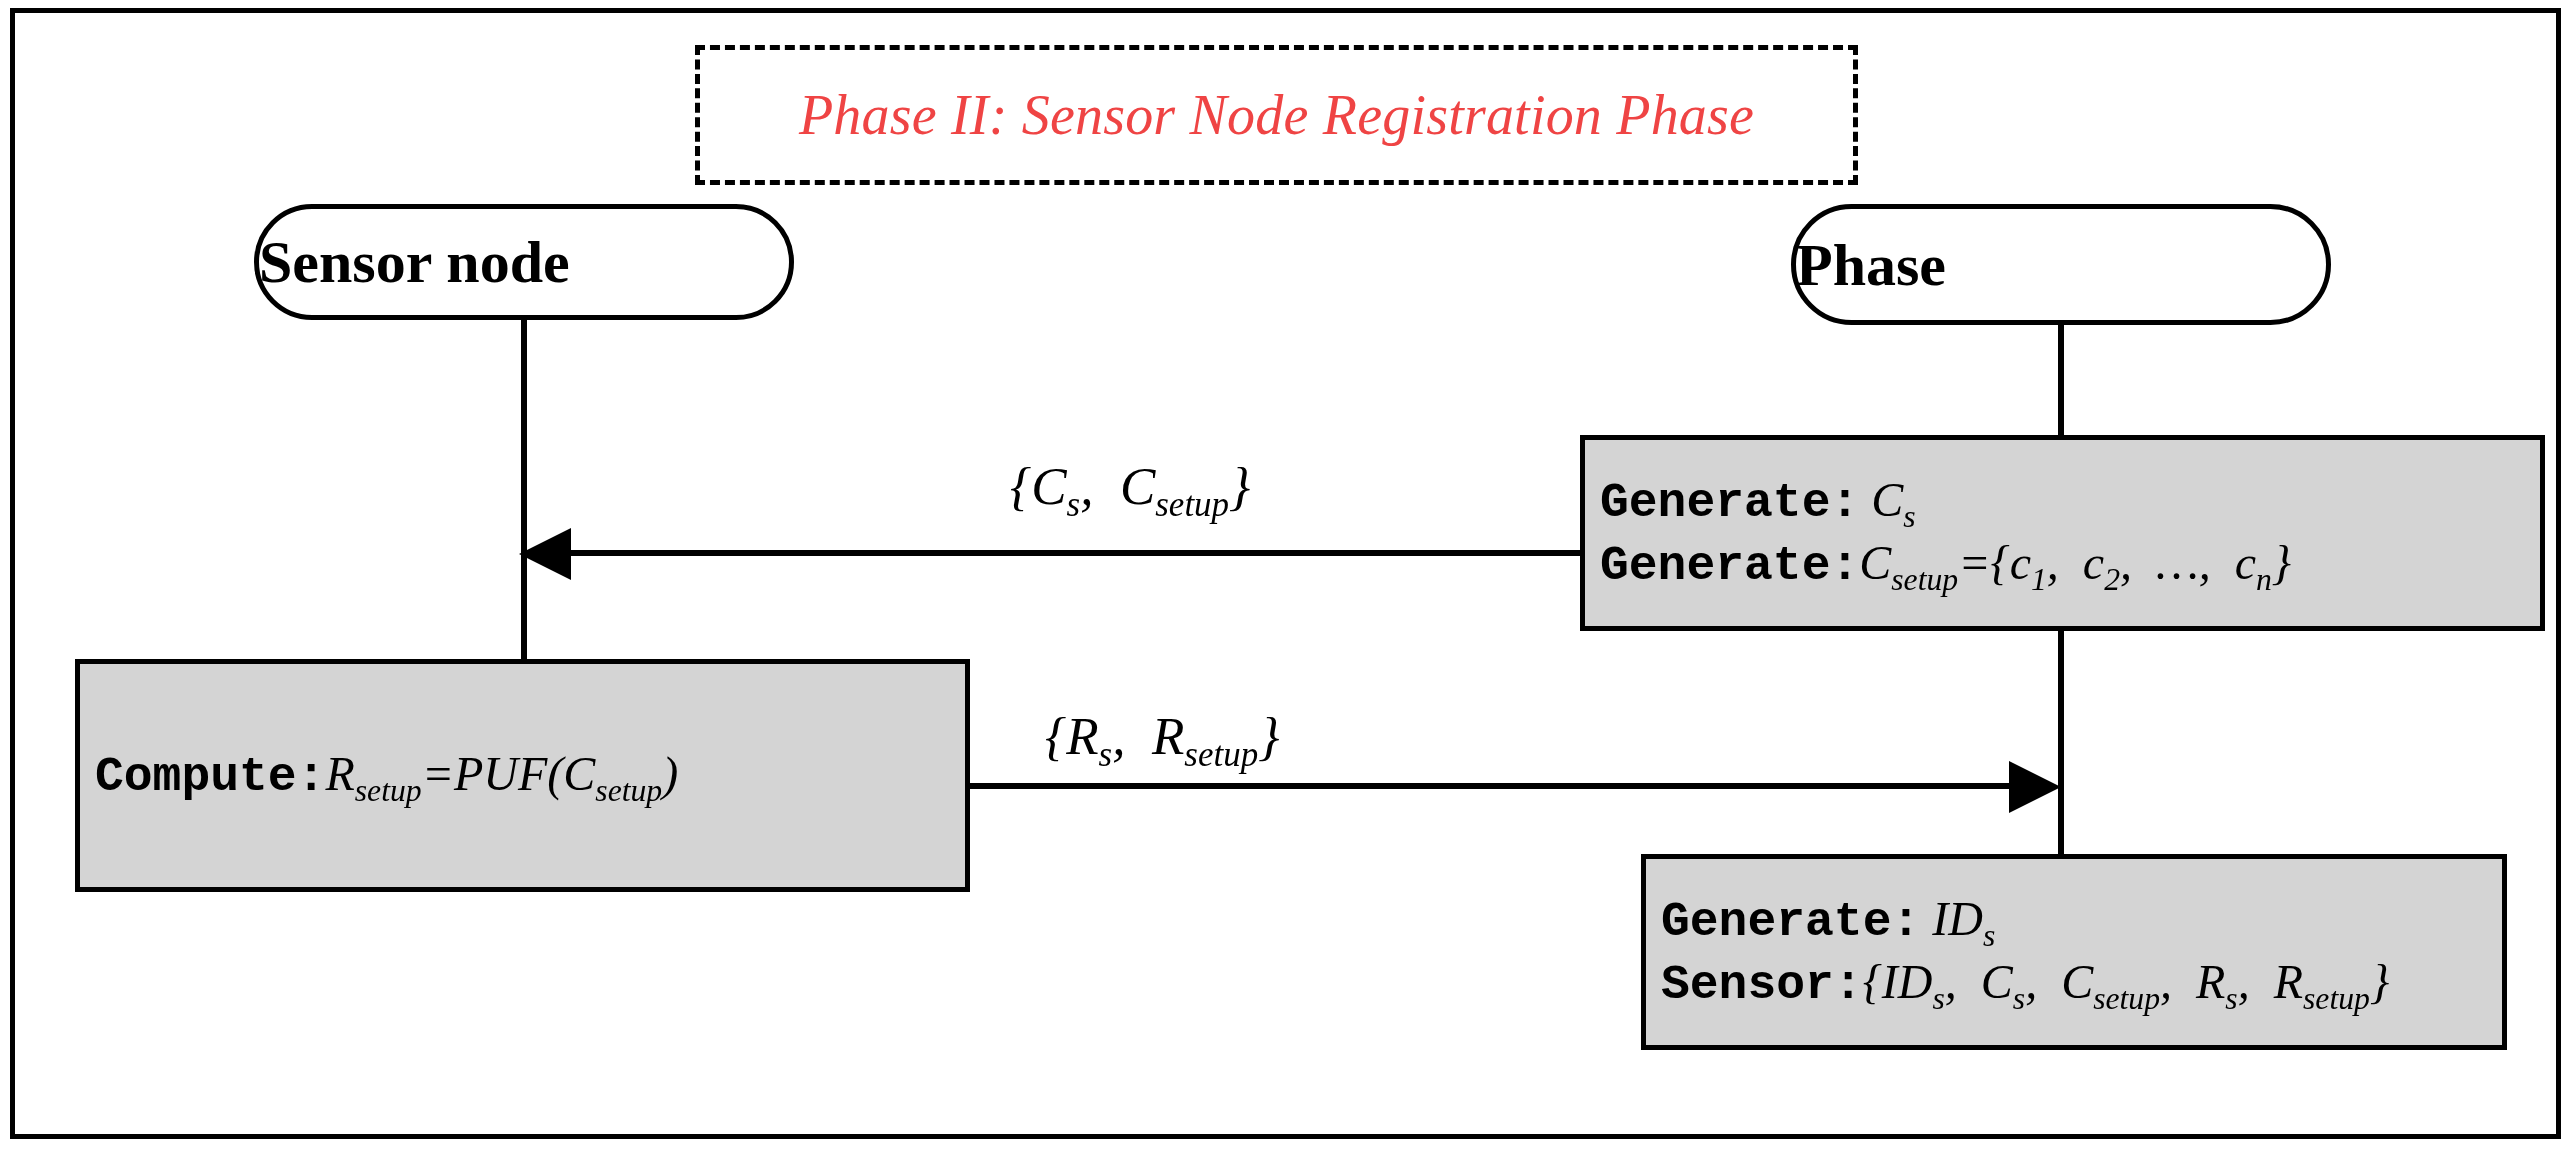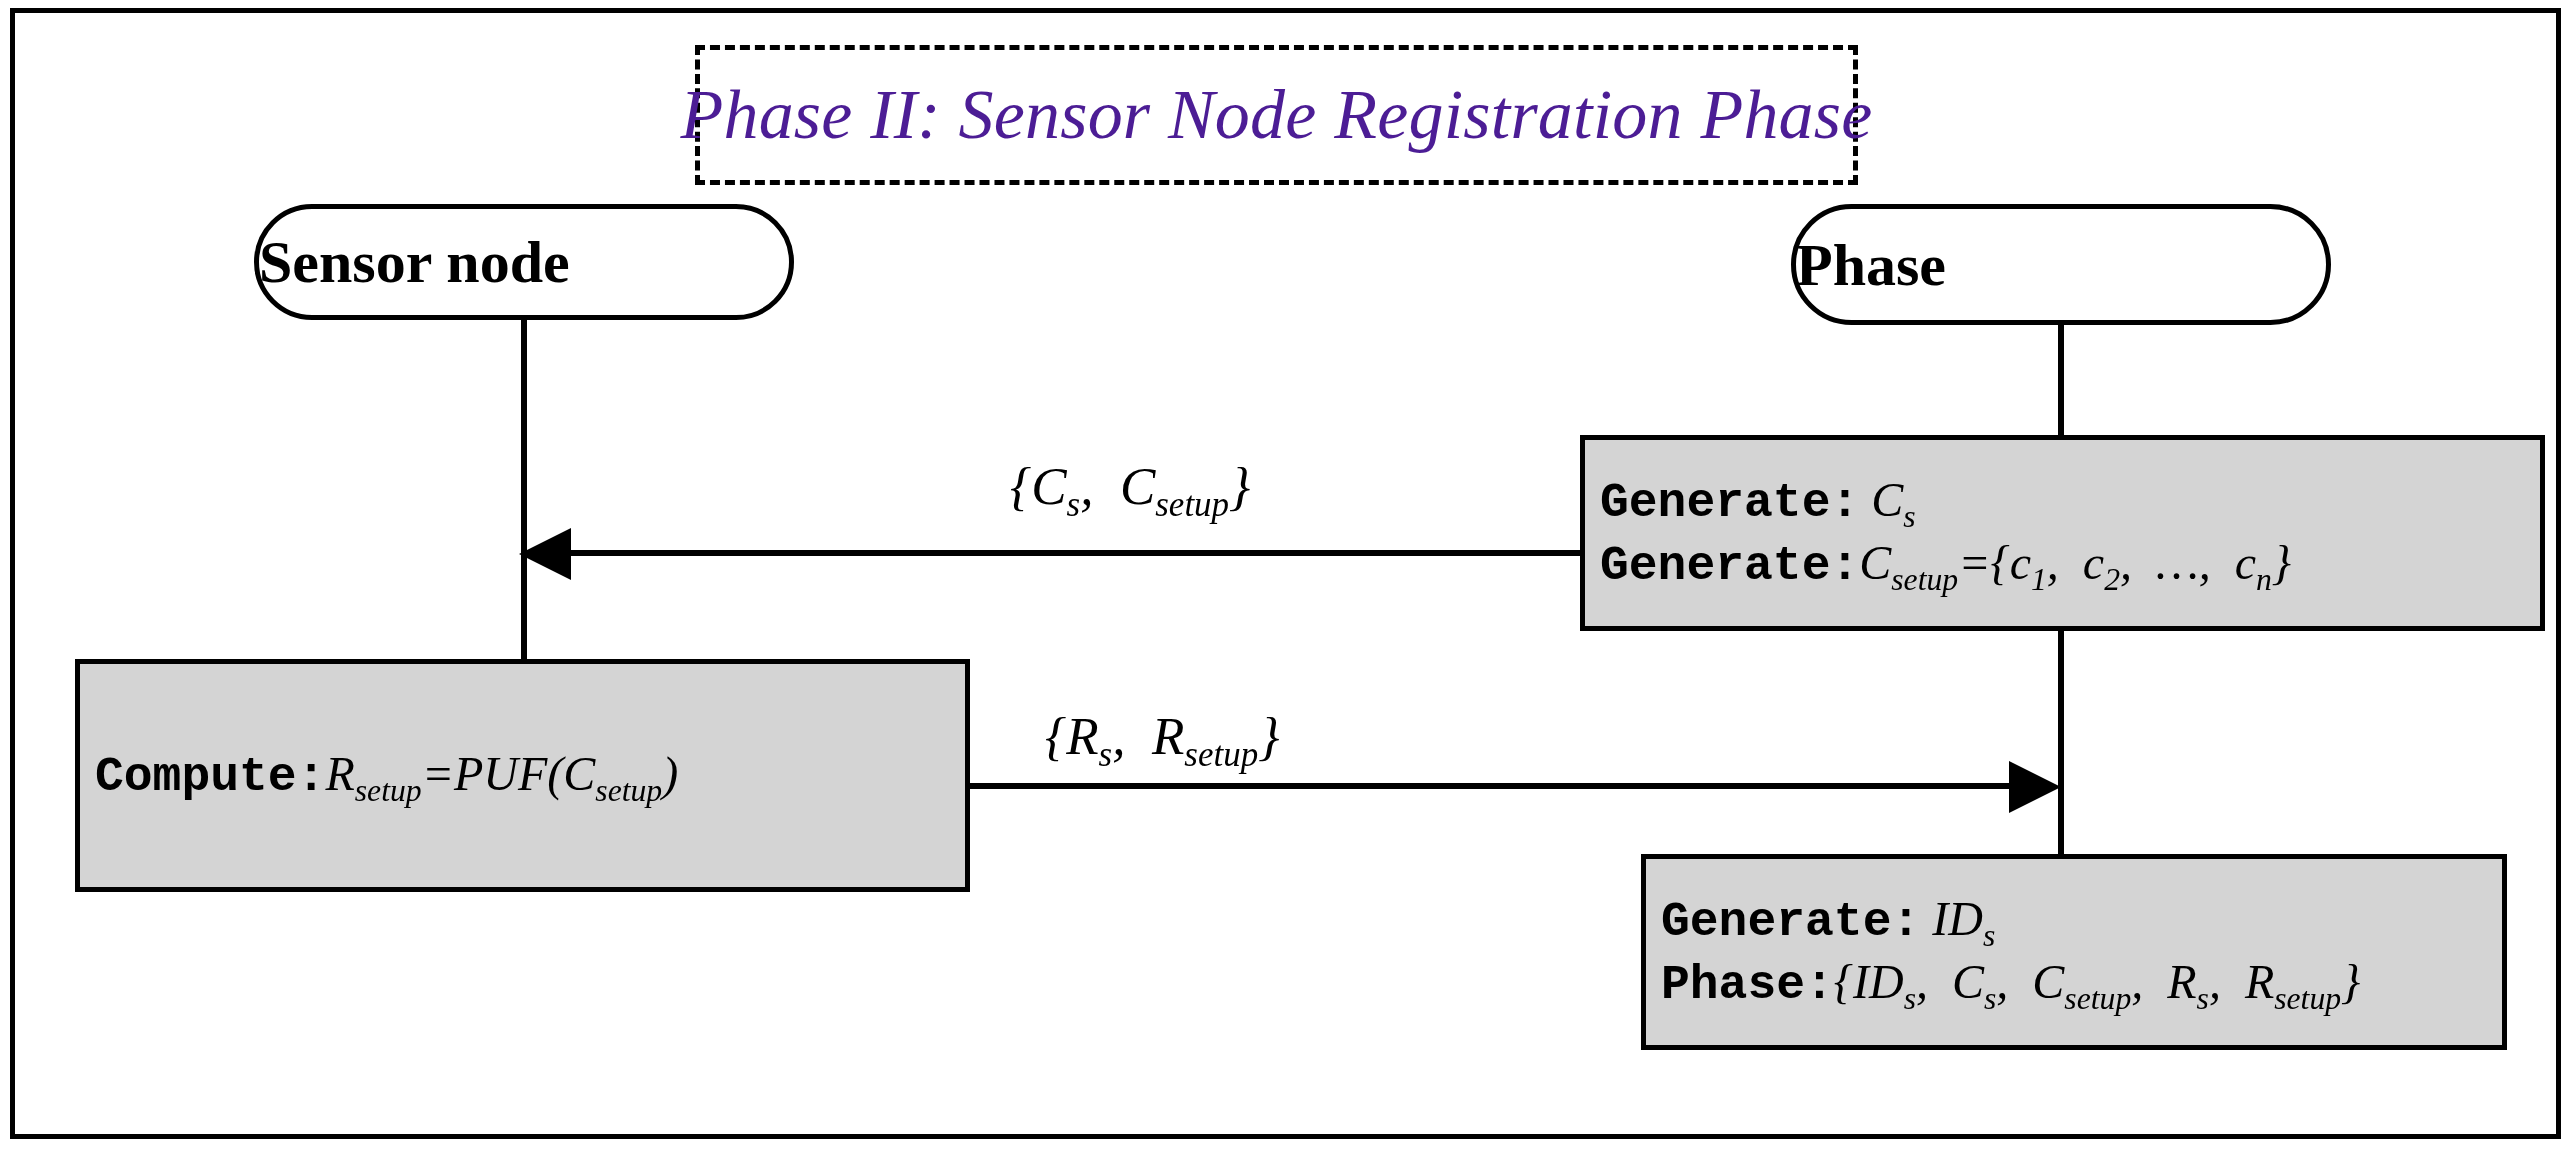"Phase II: Sensor Node Registration" .phase-title-text { color: #4c1d95 -> #ef4444; font-size: 70px -> 56px }
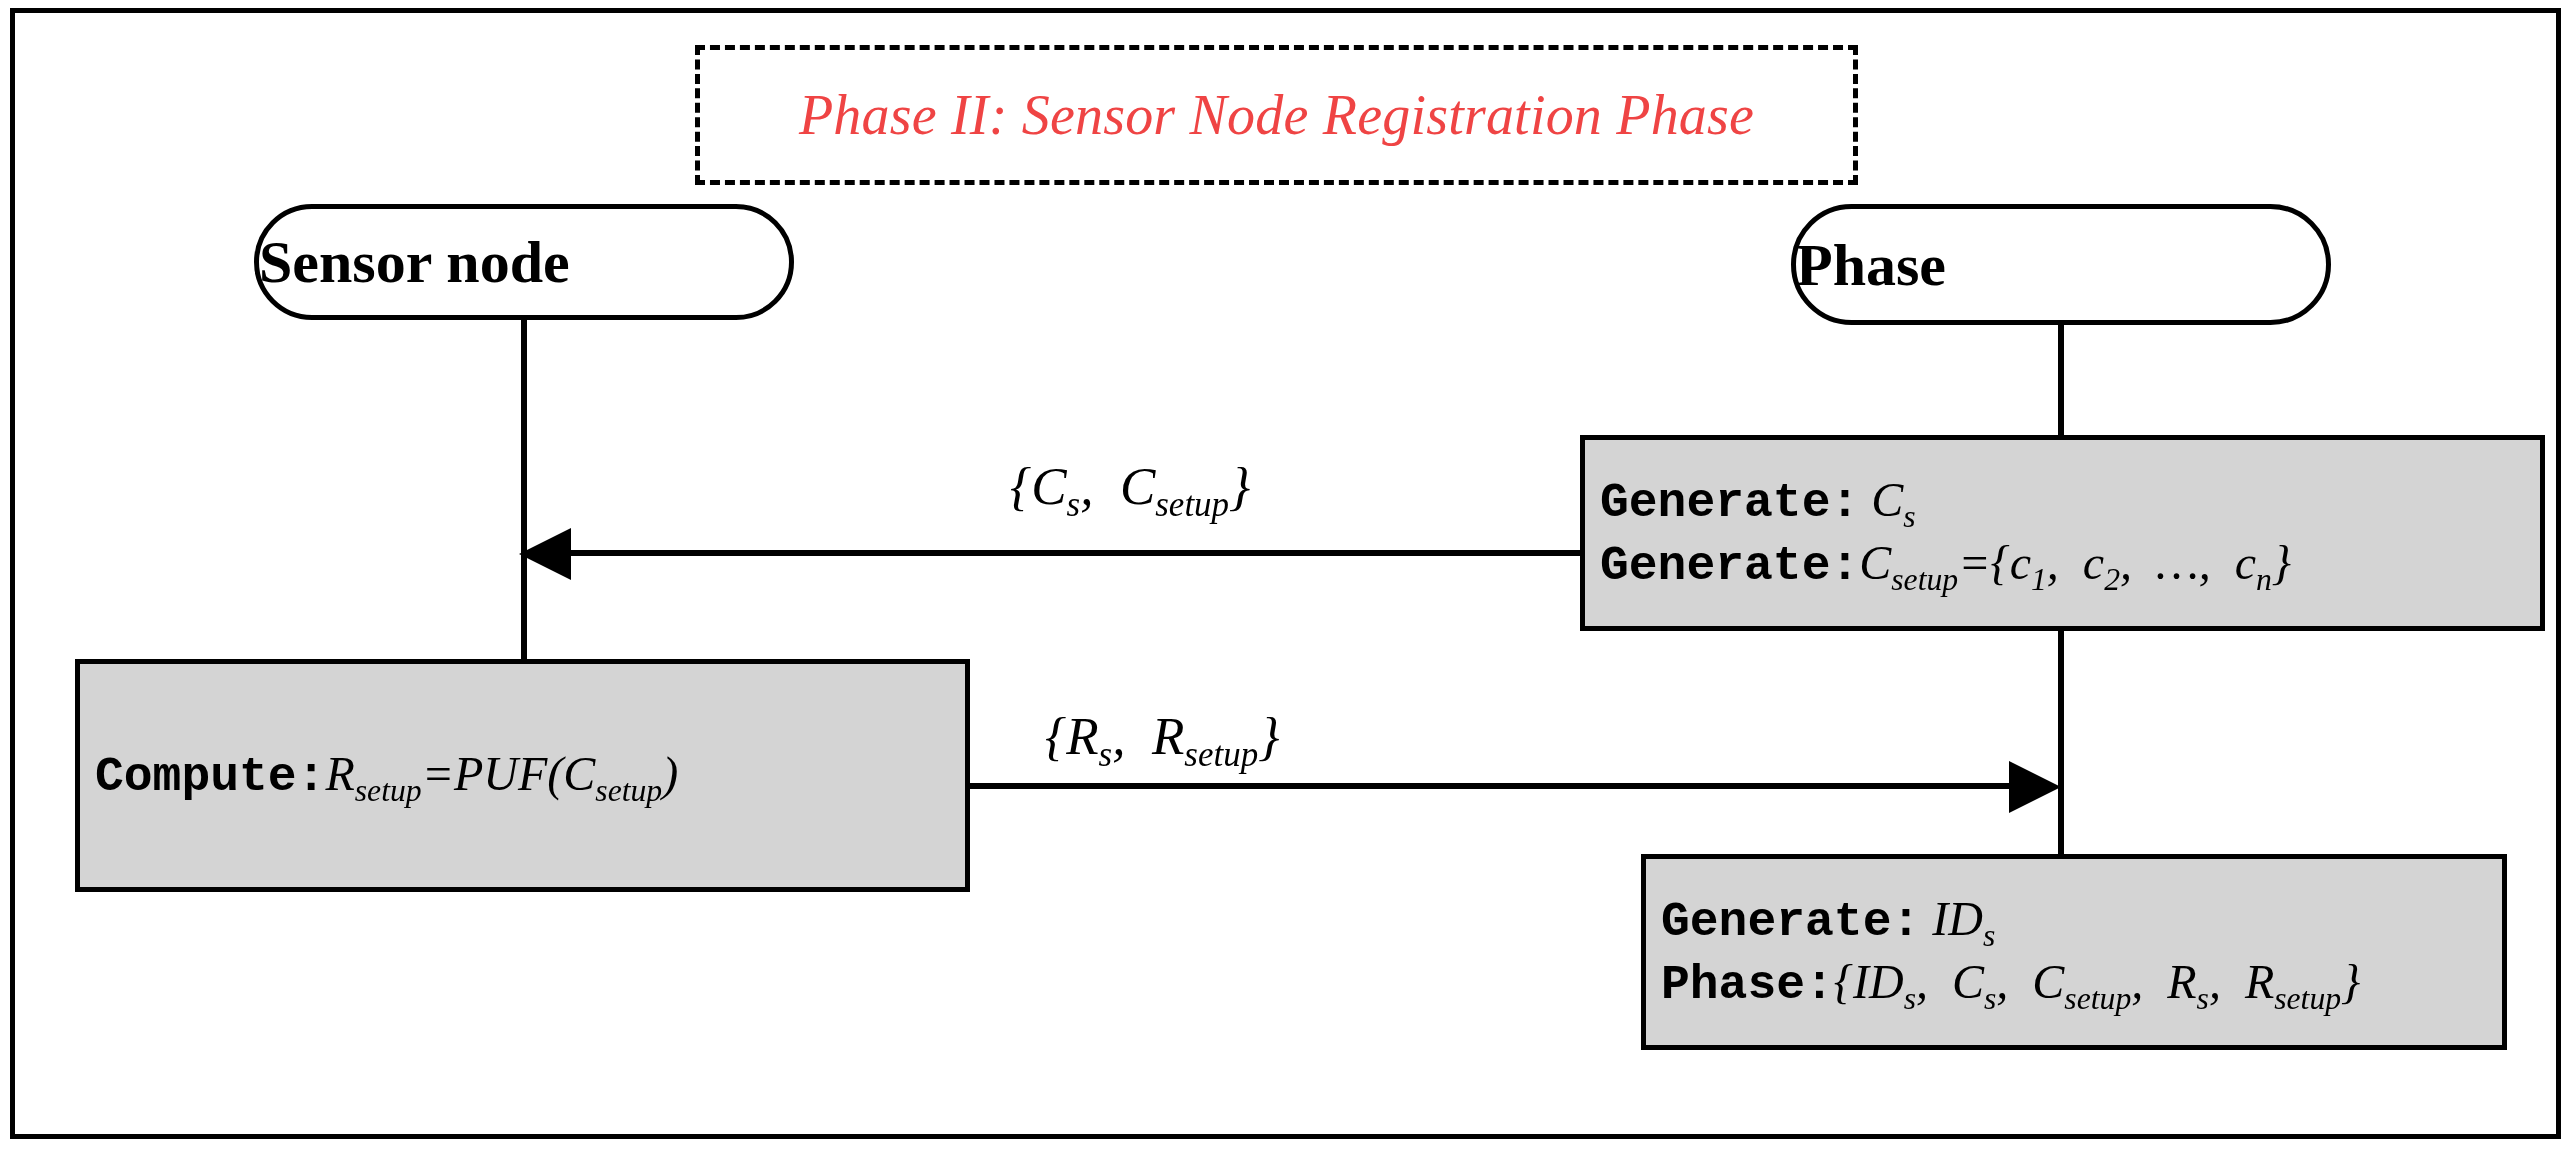"Phase:" b { text: Phase -> Sensor }
